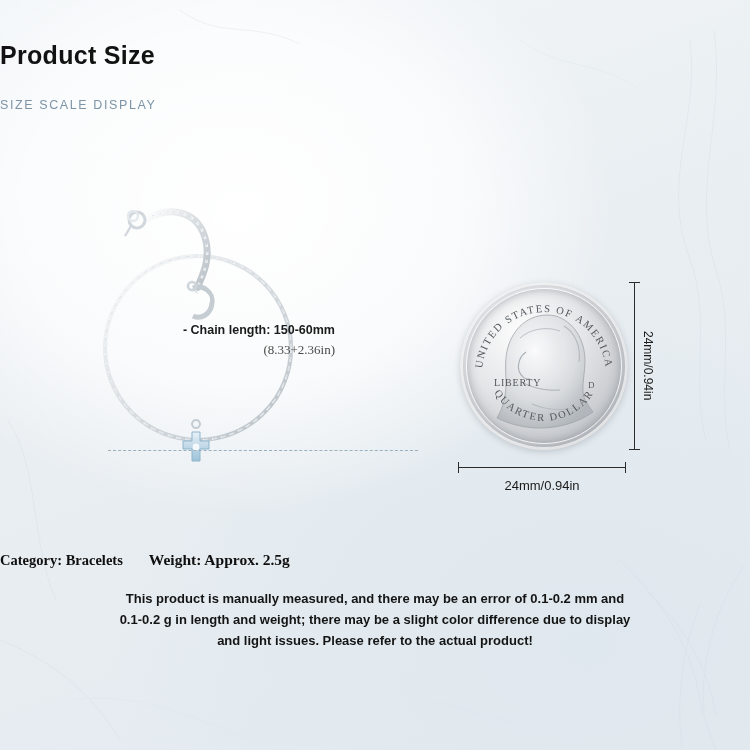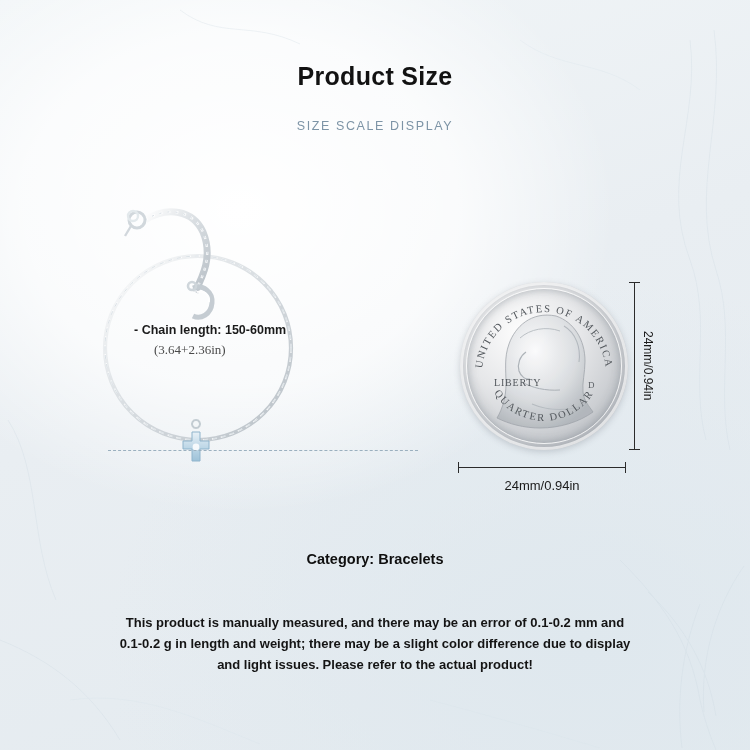"Product Size" .header { text-align: center -> left; top: 62px -> 41px }
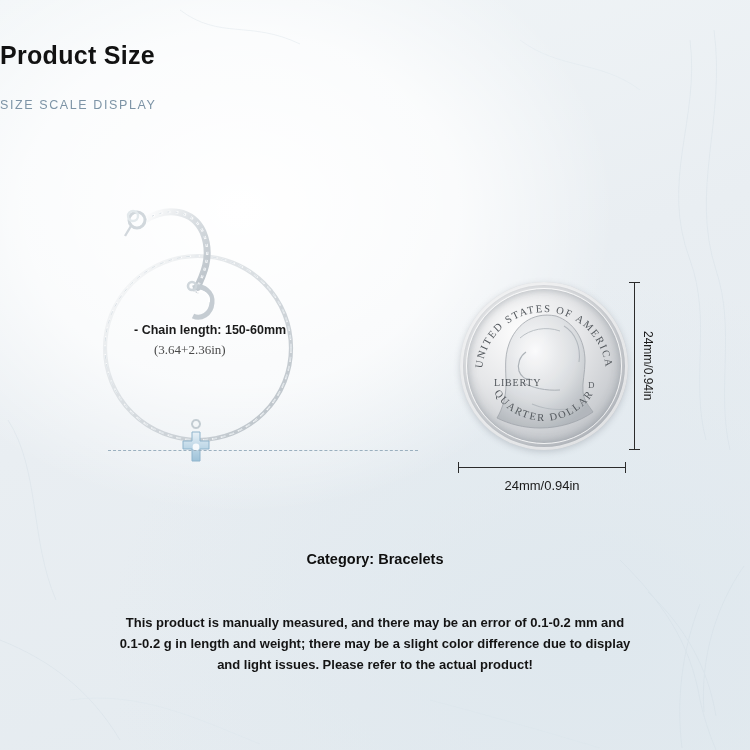"- Chain length: 150-60mm" .chain-label { left: 134px -> 145px; text-align: left -> right }
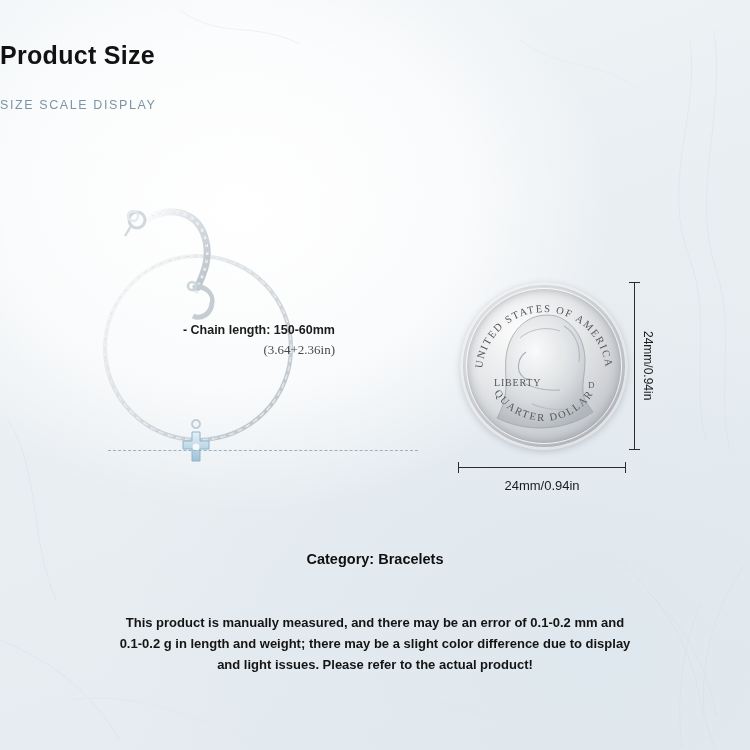"(3.64+2.36in)" div.l2 { text: 3.64+2.36in -> 8.33+2.36in }
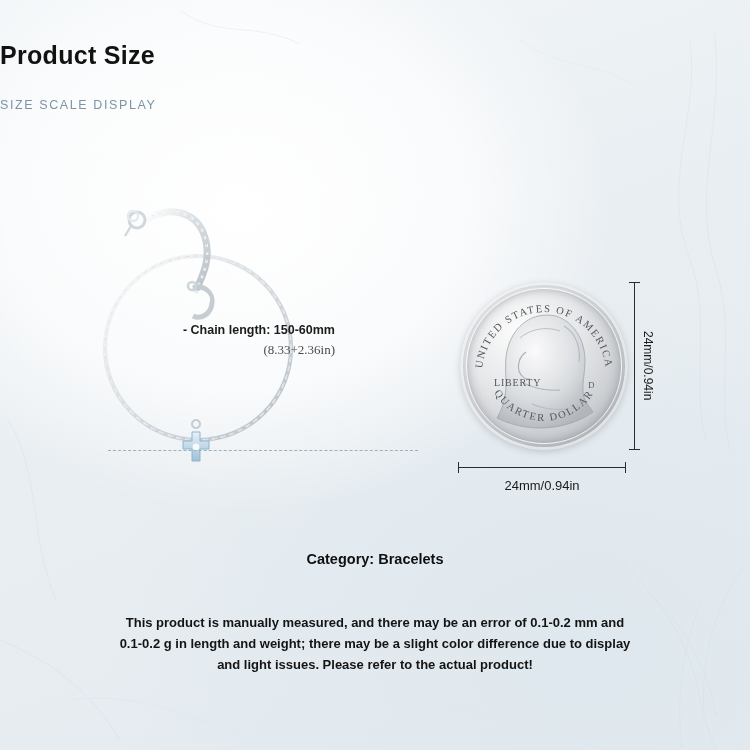"Category: Bracelets" .specs { font-family: none -> Liberation Serif, serif; justify-content: center -> none }
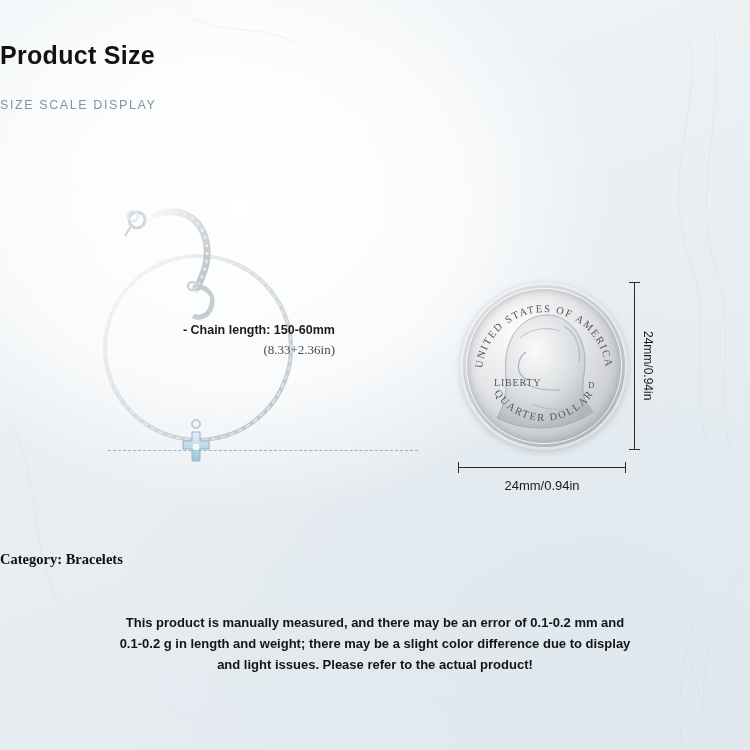"Weight: Approx. 2.5g" div.spec { html: none -> <div>Weight: Approx. 2.5g</div> }
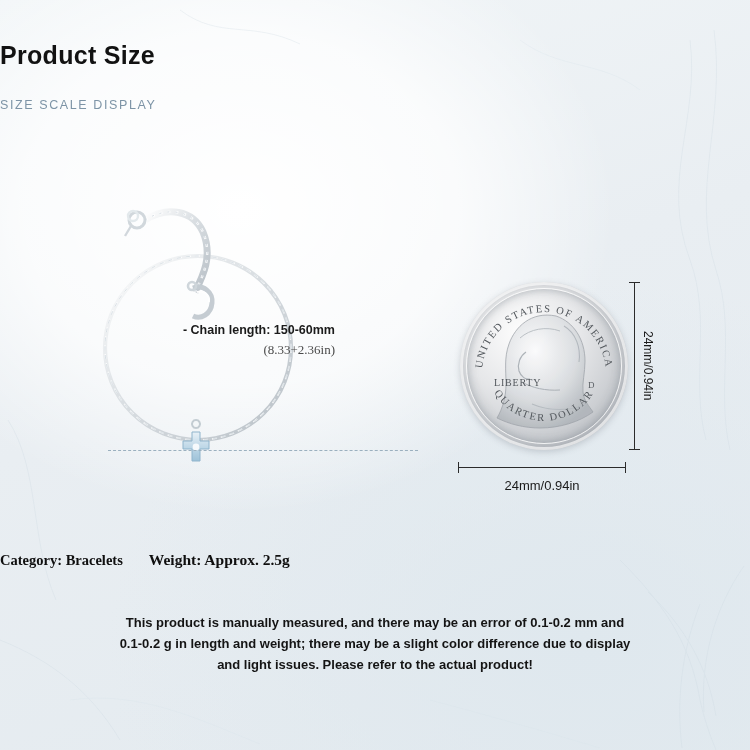"This product is manually measured," .disclaimer { top: 612px -> 588px }
